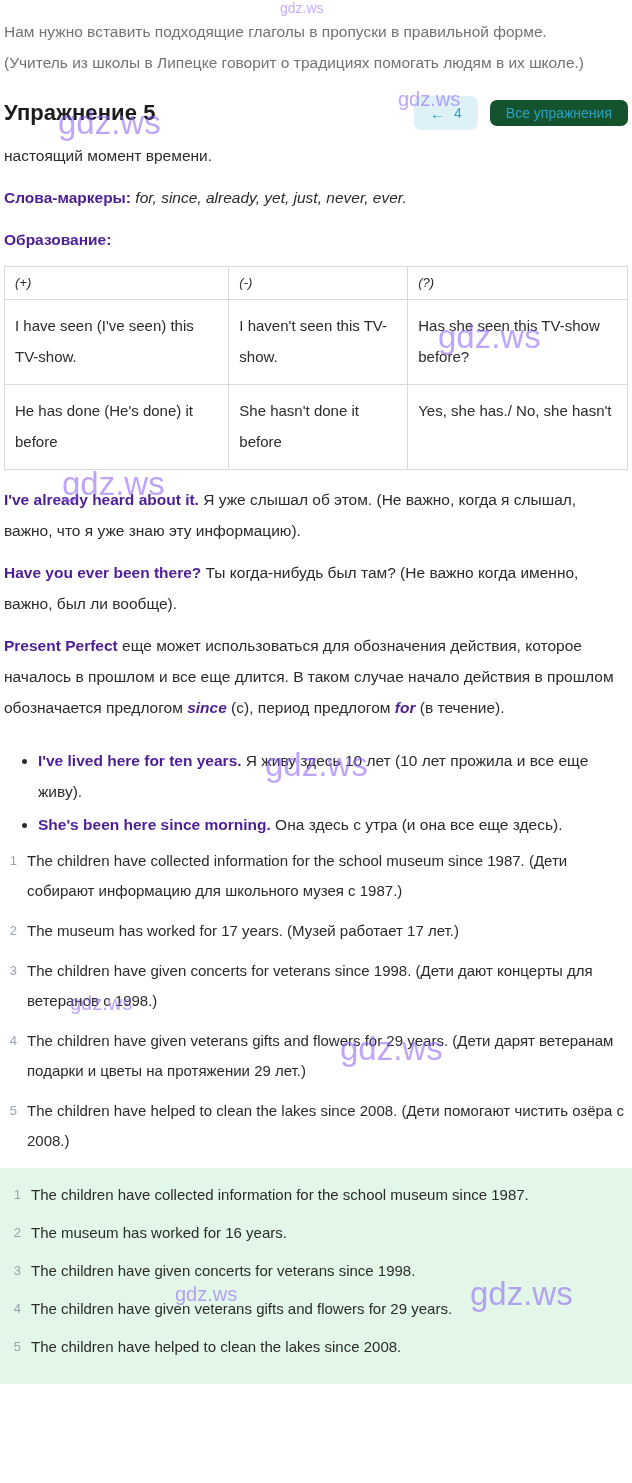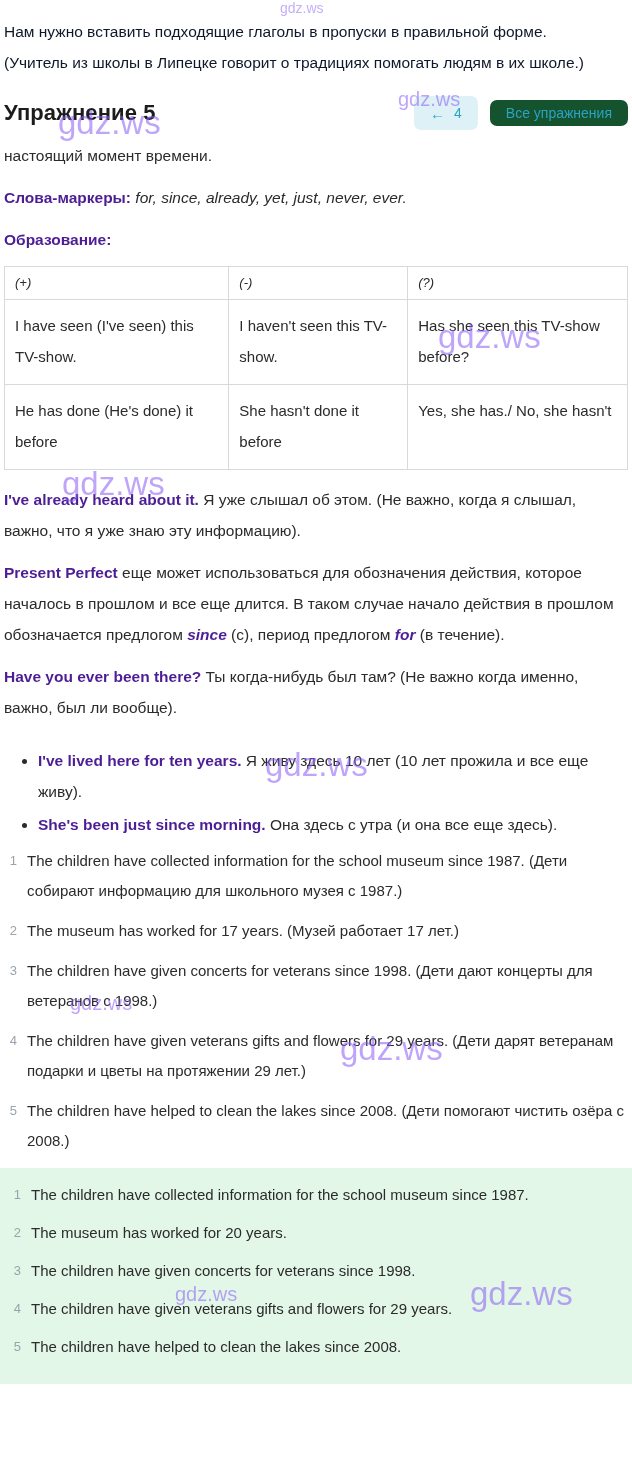"Нам нужно вставить подходящие глаголы" .intro { color: #0f172a -> #737373 }
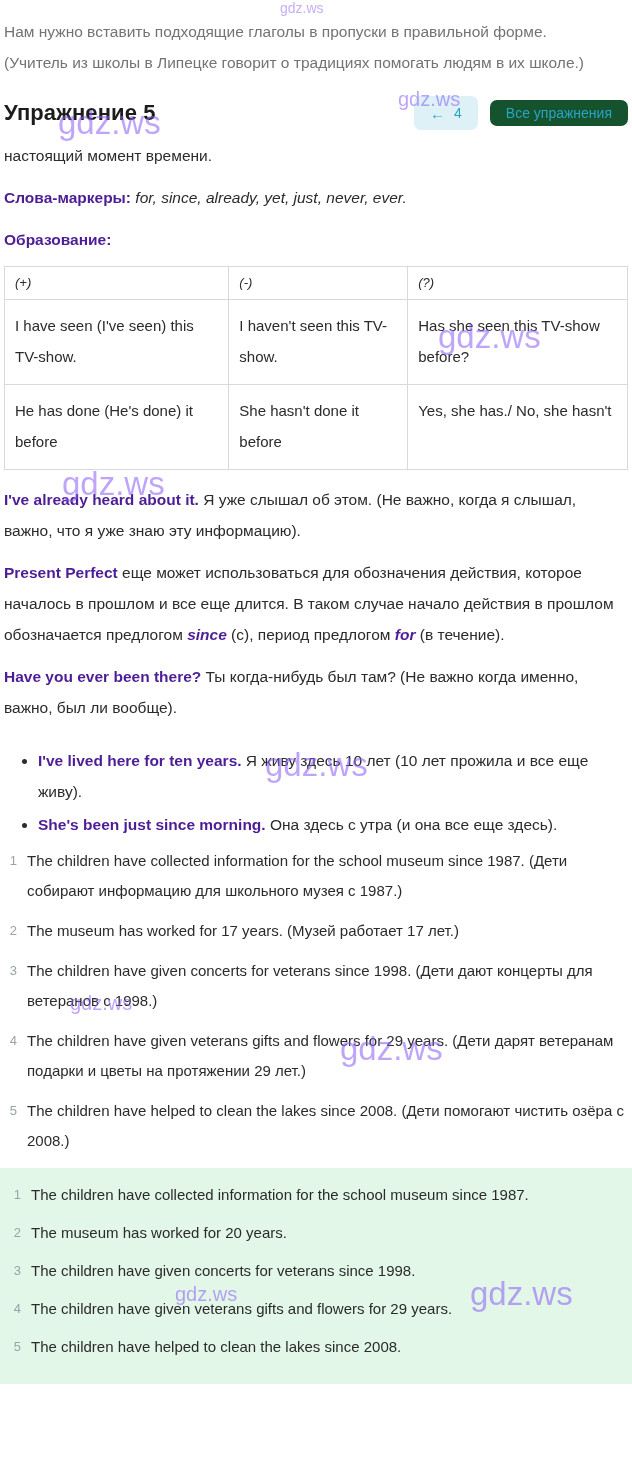"Present Perfect еще может использоваться" p { order: before "Have you ever been there?" -> after "Have you ever been there?" }
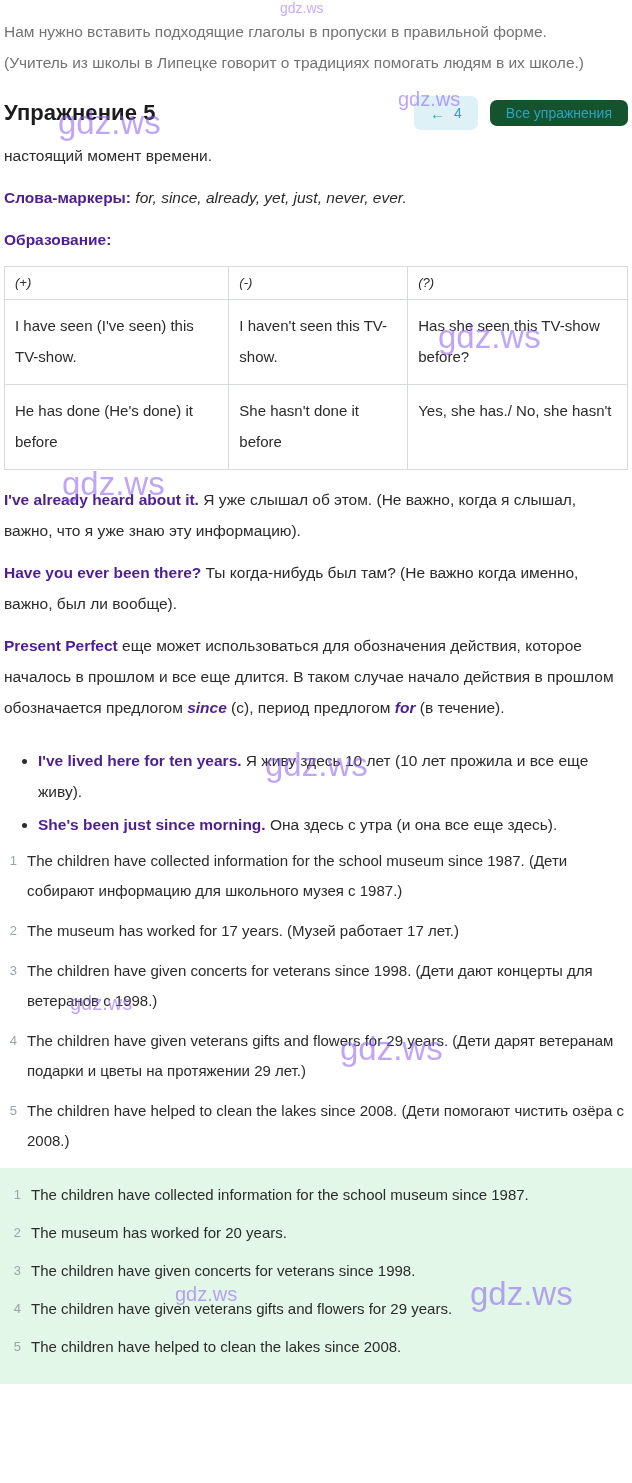"She's been just since morning." b { text: just -> here }
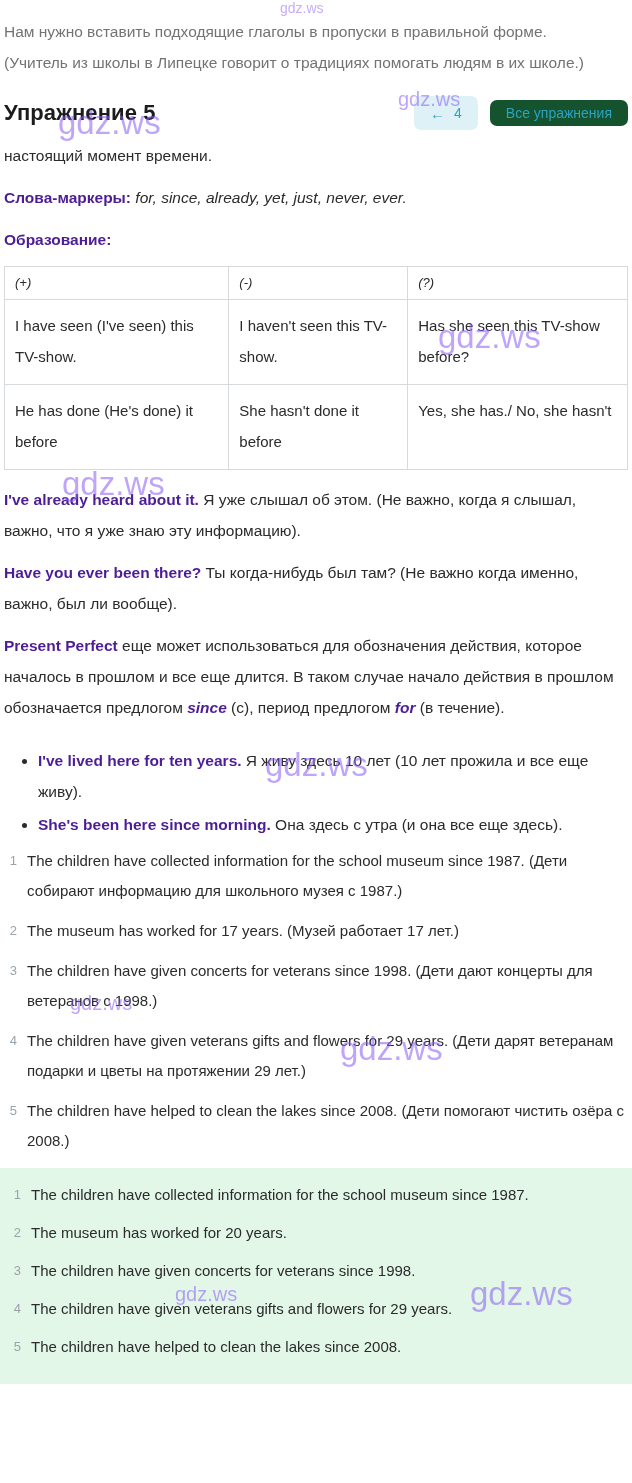"The museum has worked for 20" span { text: 20 -> 16 }
